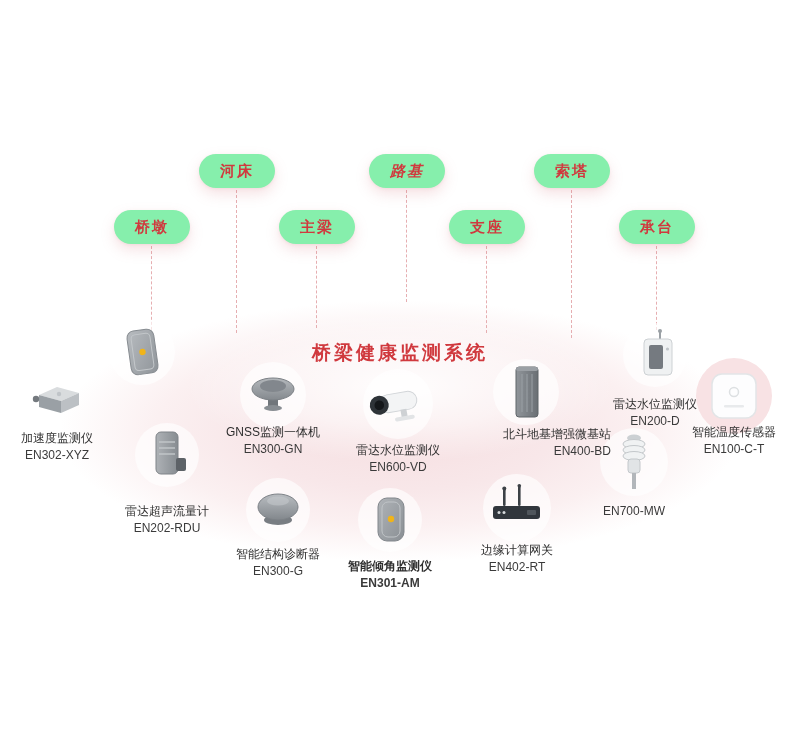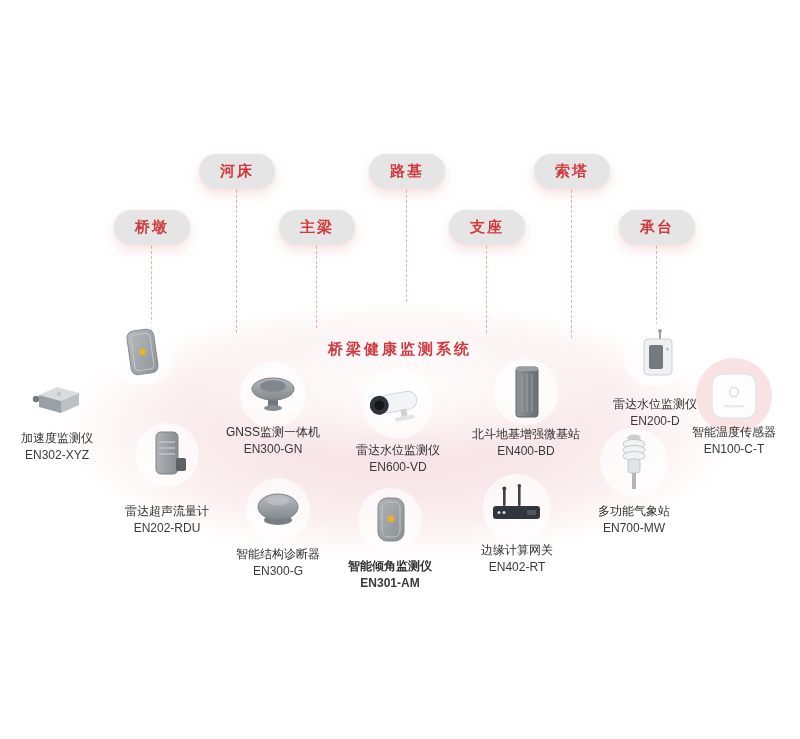"河床" .pill { background: #e5e5e5 -> #86efac }
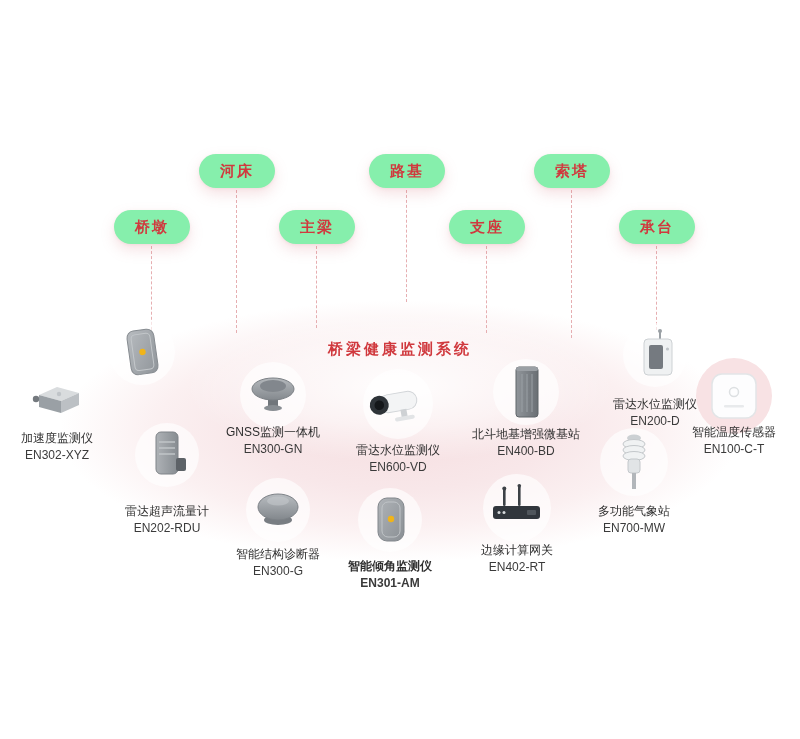"路基" div.pill { font-style: none -> italic }
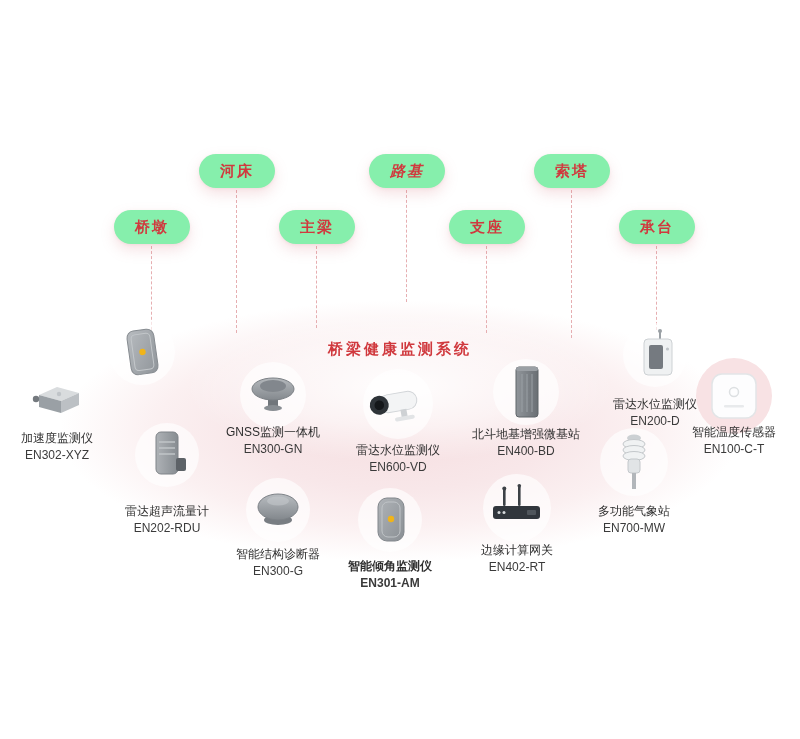"桥梁健康监测系统" .title { font-size: 15px -> 19px }
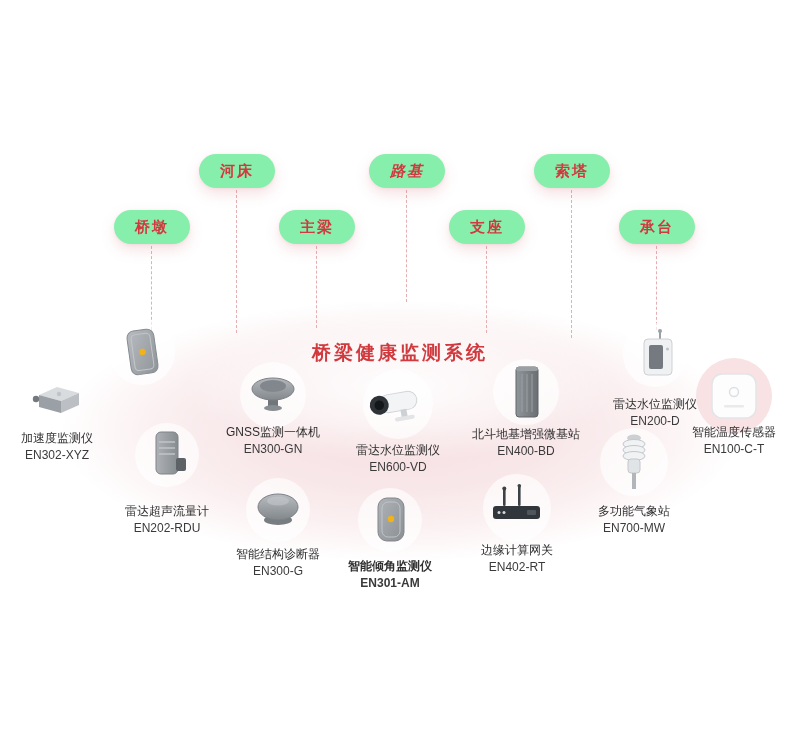"北斗地基增强微基站" div.dev-label { text-align: none -> right }
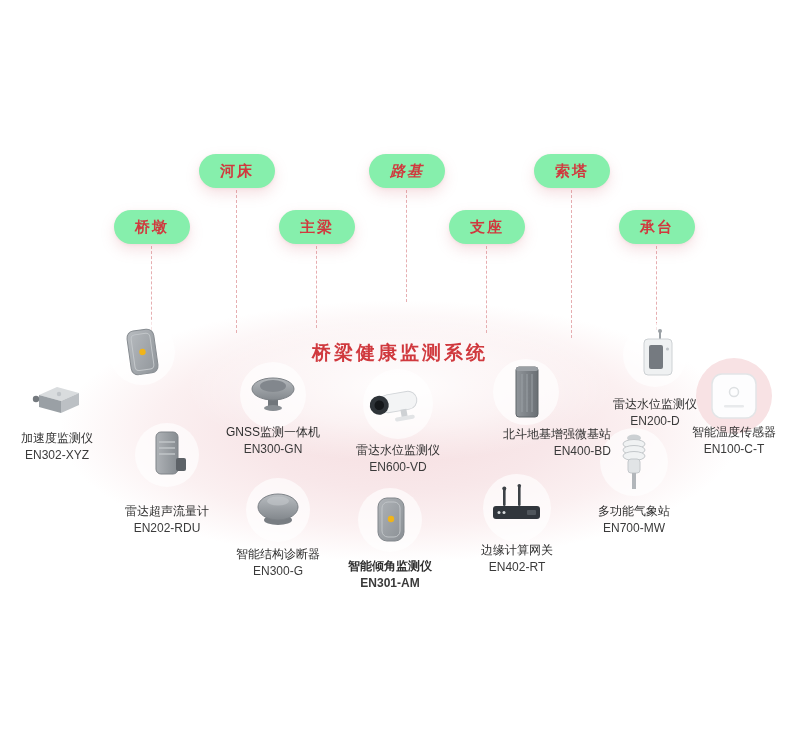"多功能气象站" div.name { html: <div>多功能气象站</div> -> none }
